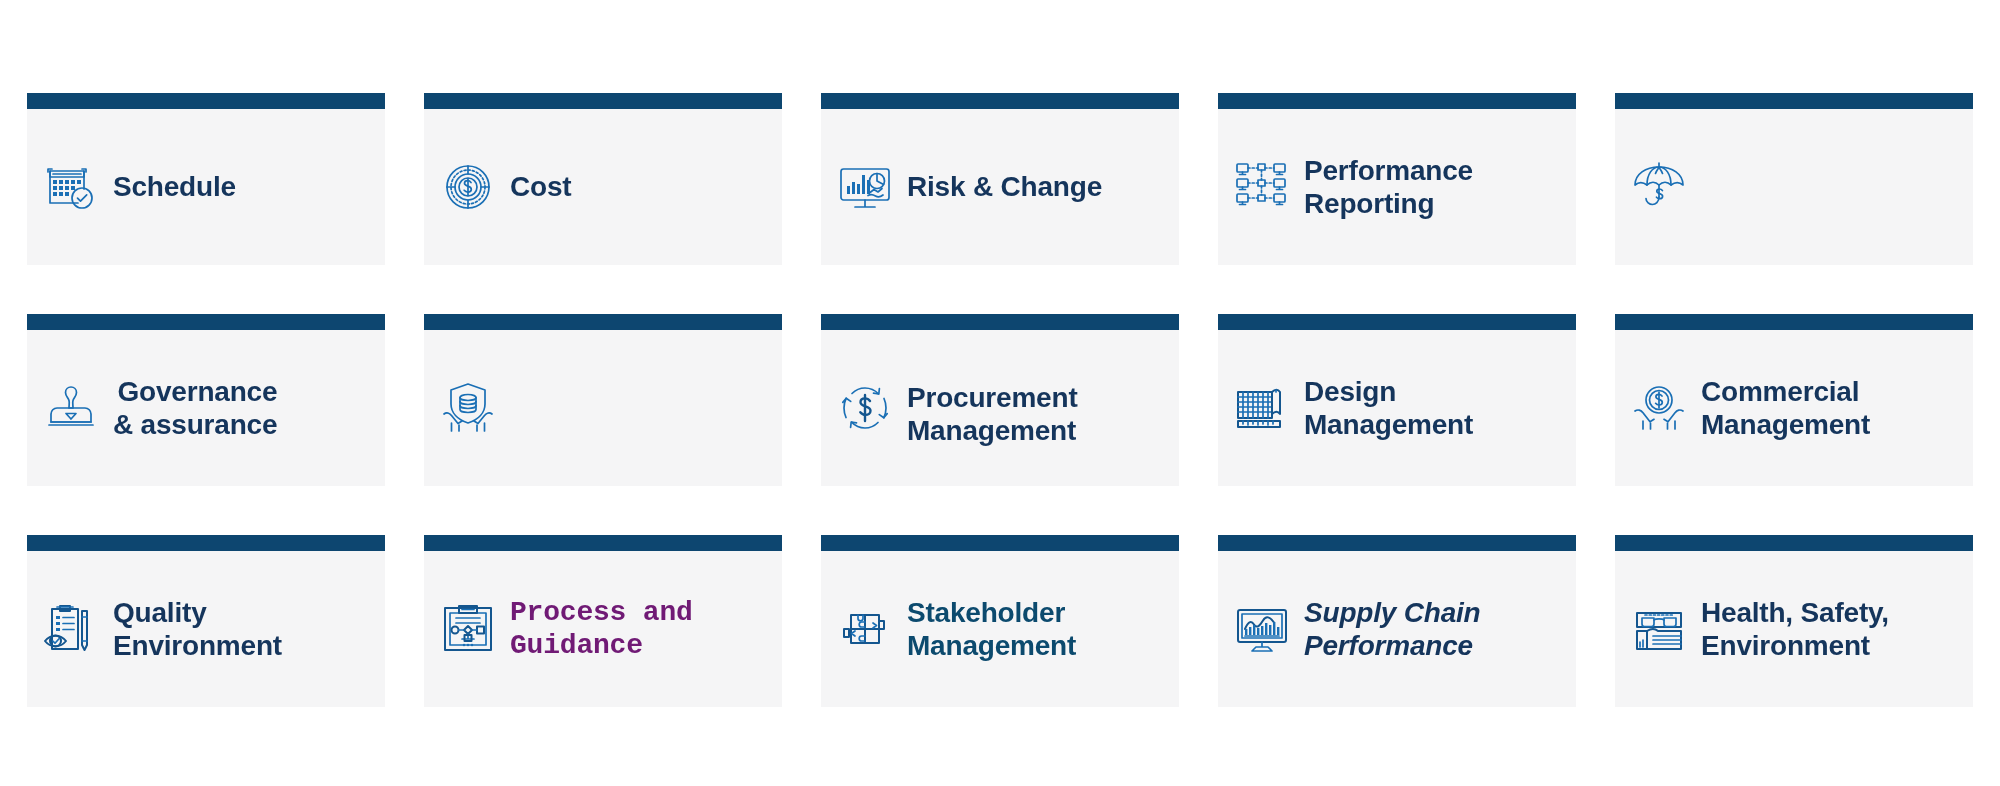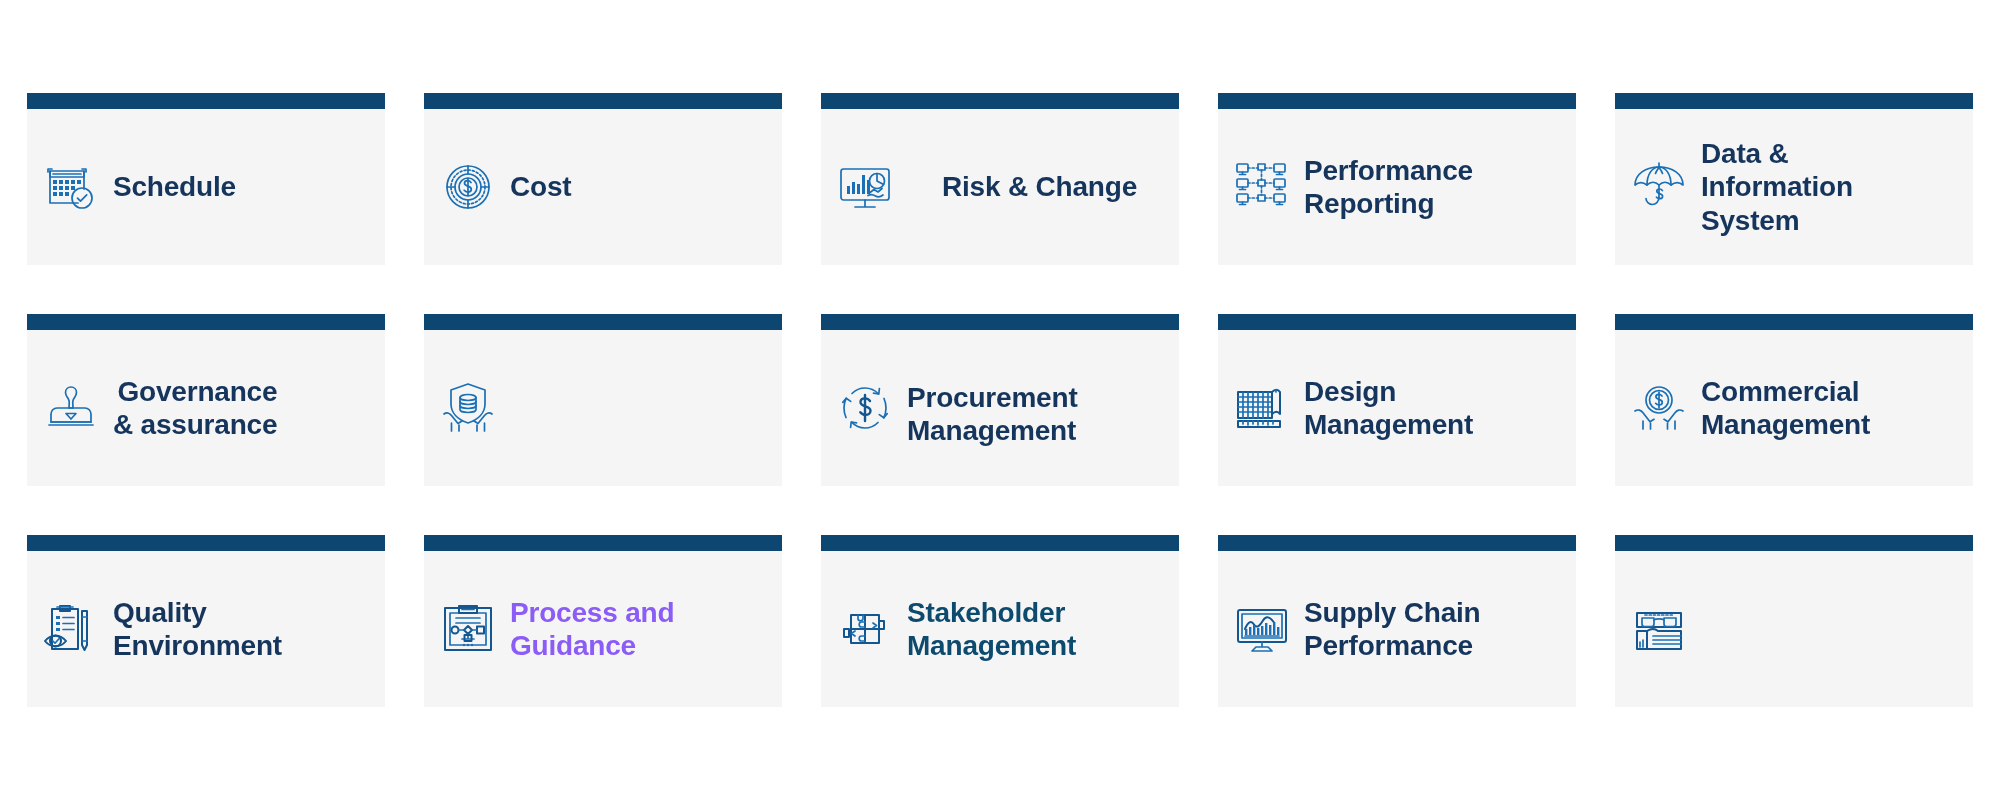"Data &" span.card-label { html: <span>Data &amp; Information System</span> -> none }
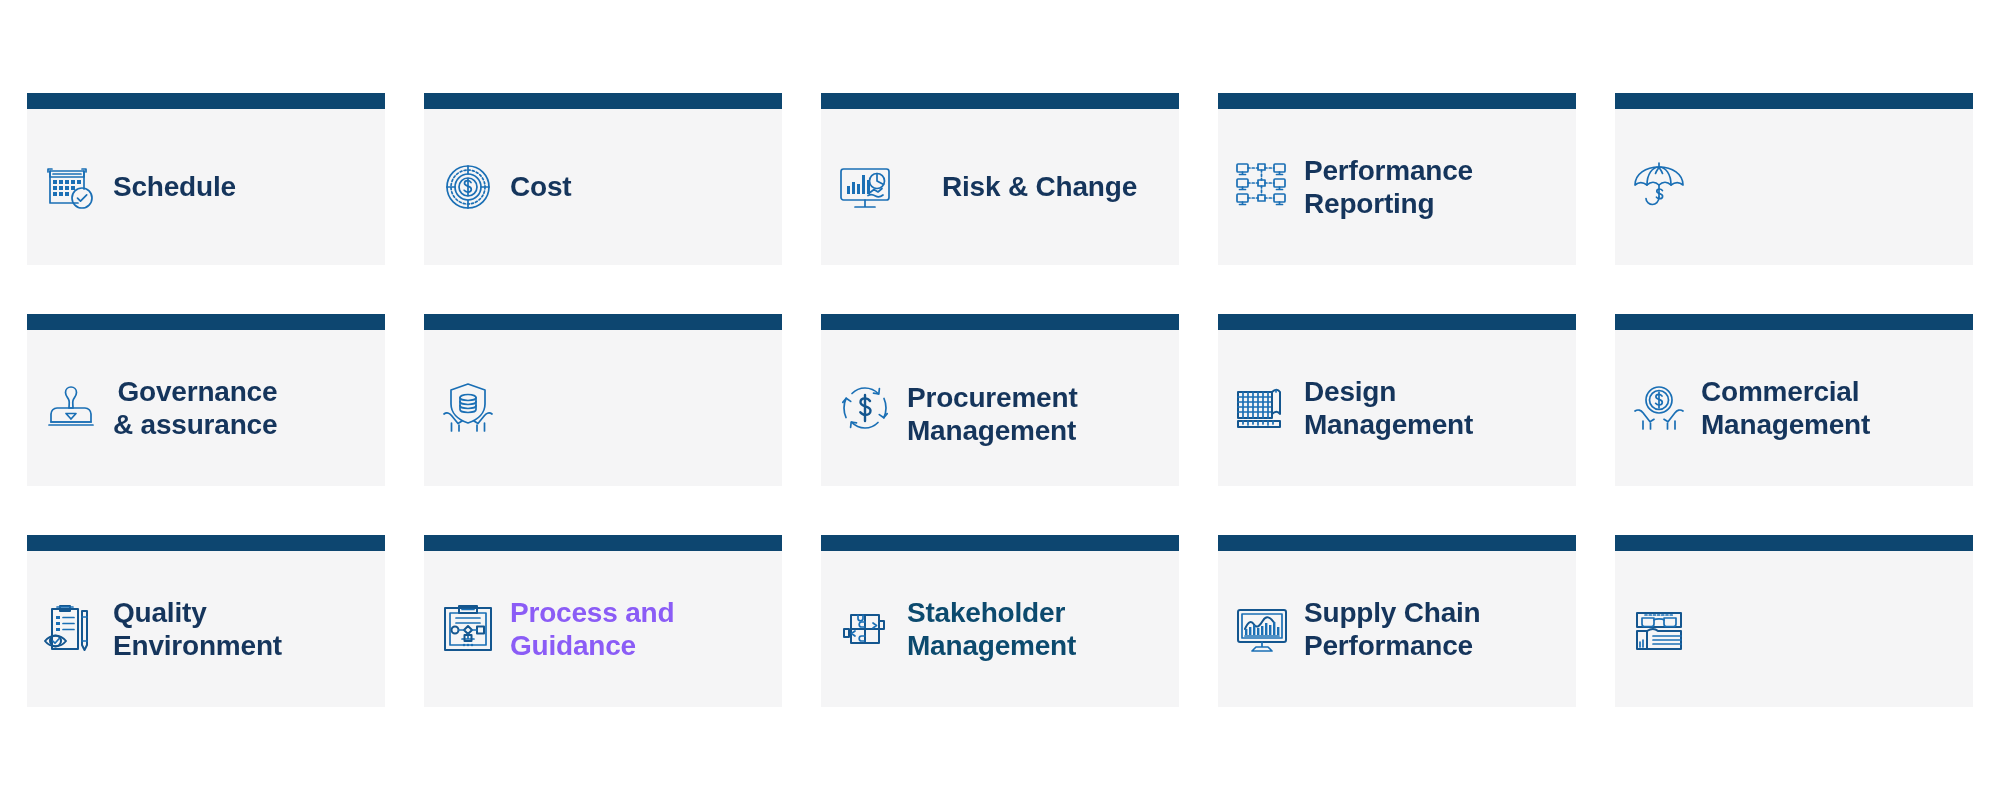"Risk & Change" span.card-label { margin-left: 35px -> none }
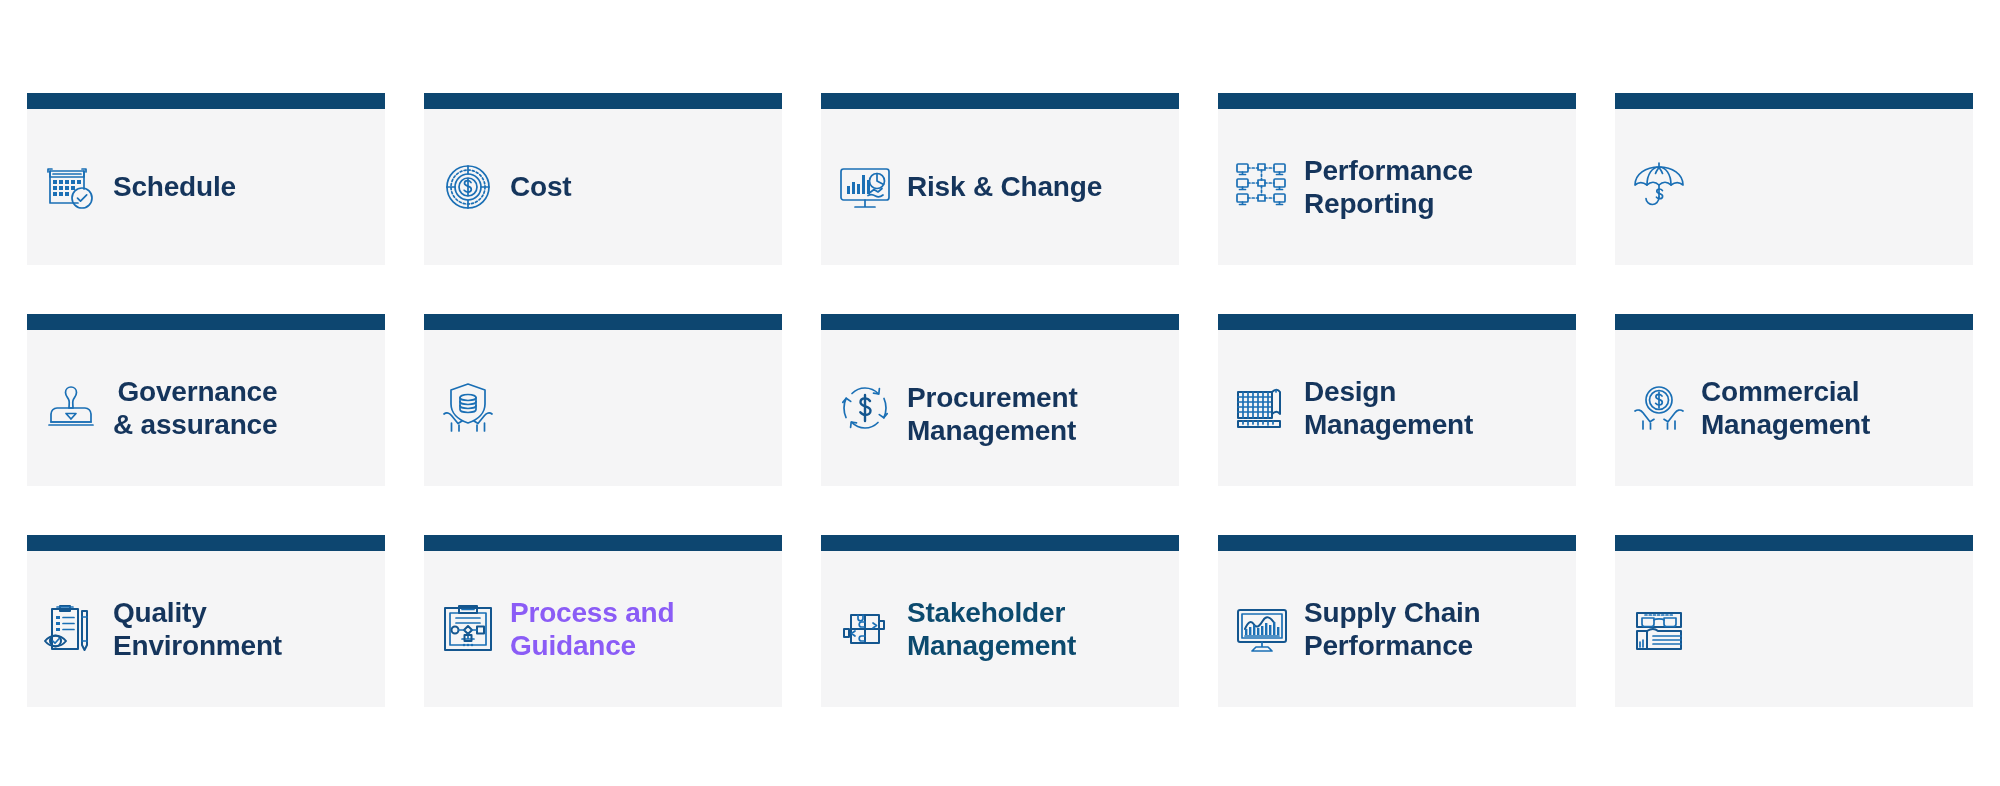"Process and" span.card-label { color: #8b5cf6 -> #701a75; font-family: none -> Liberation Mono, monospace }
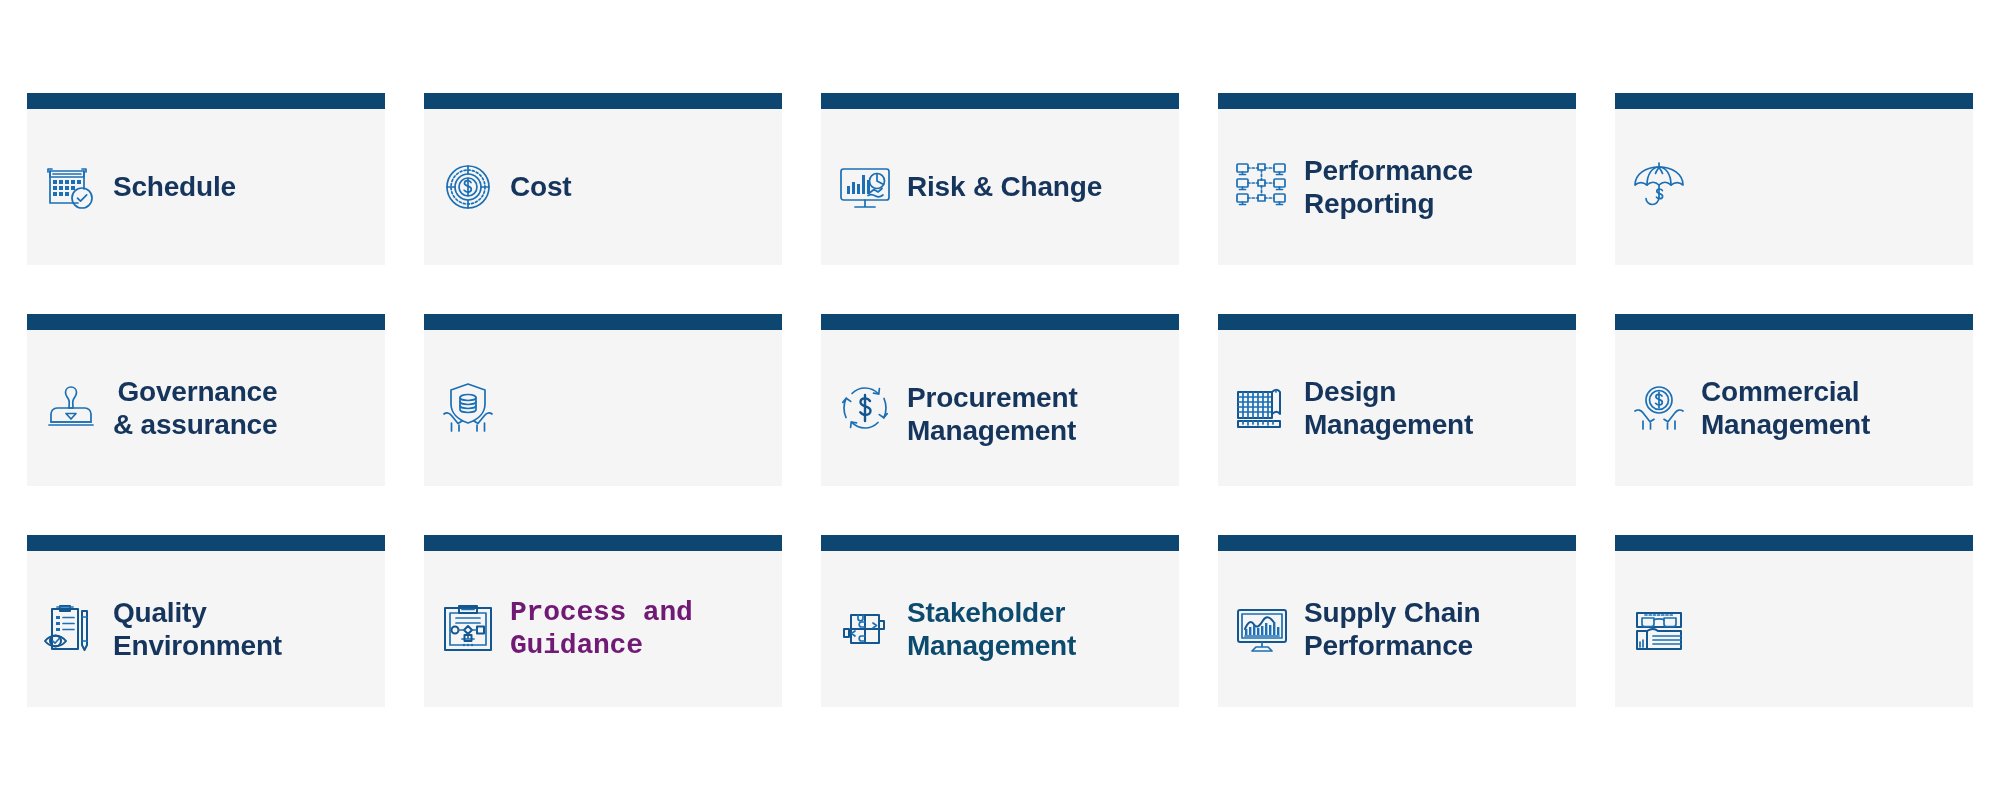"Supply Chain" span.card-label { font-style: none -> italic }
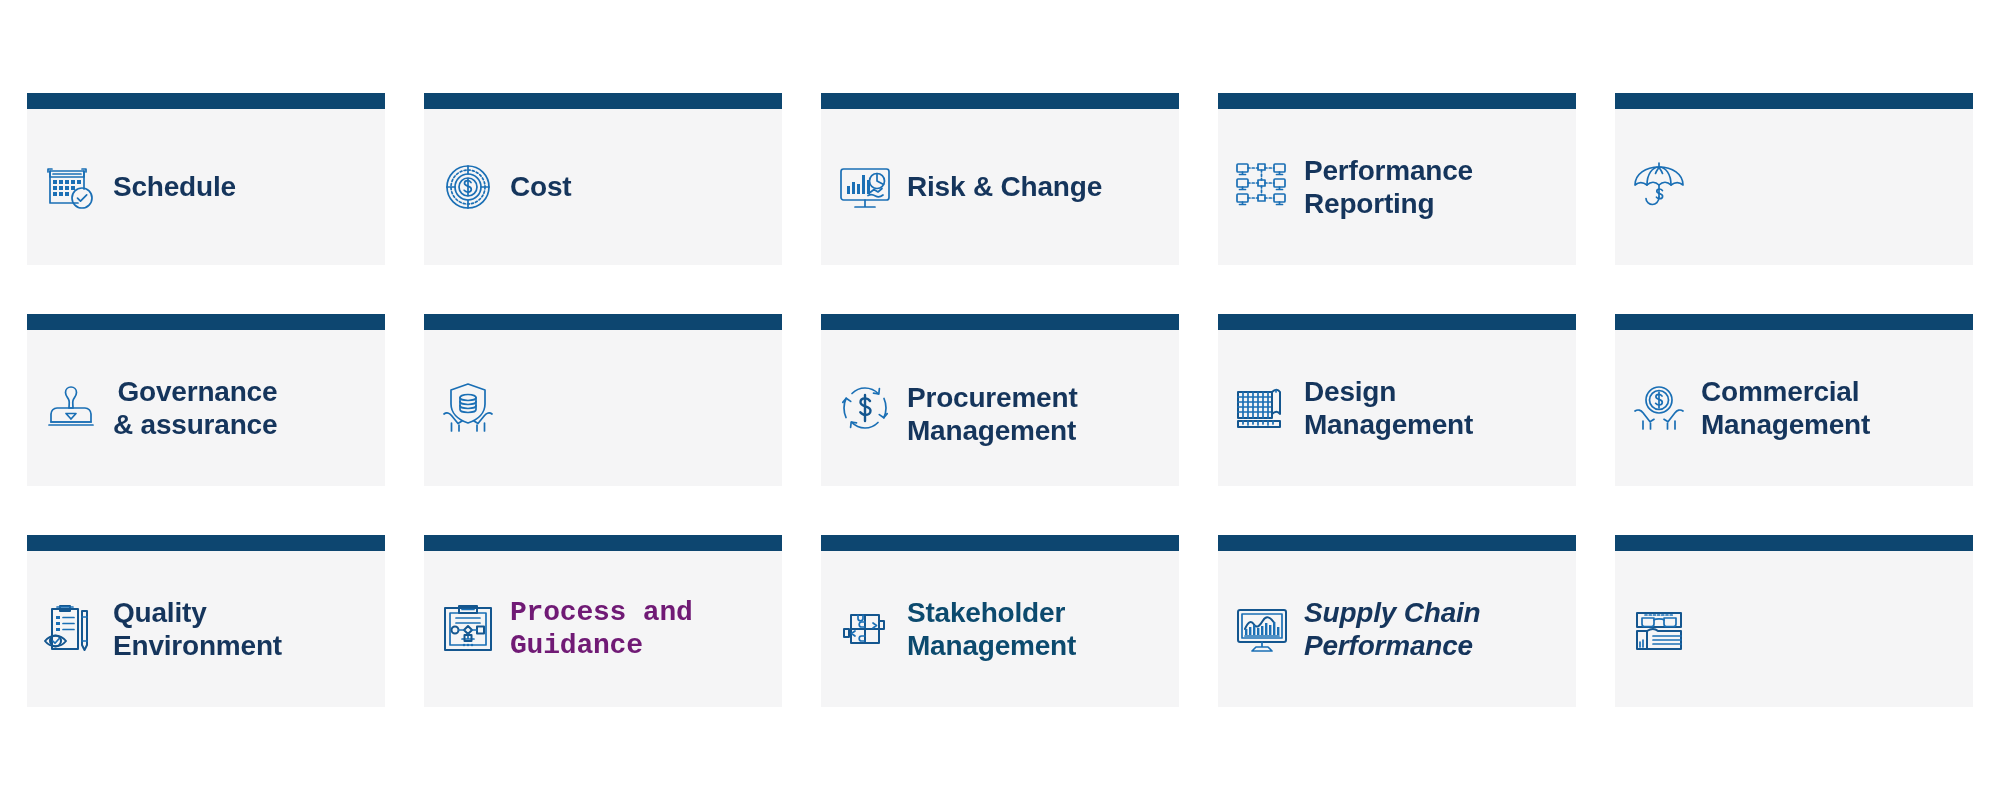"Health, Safety," span.card-label { html: none -> <span>Health, Safety, Environment</span> }
